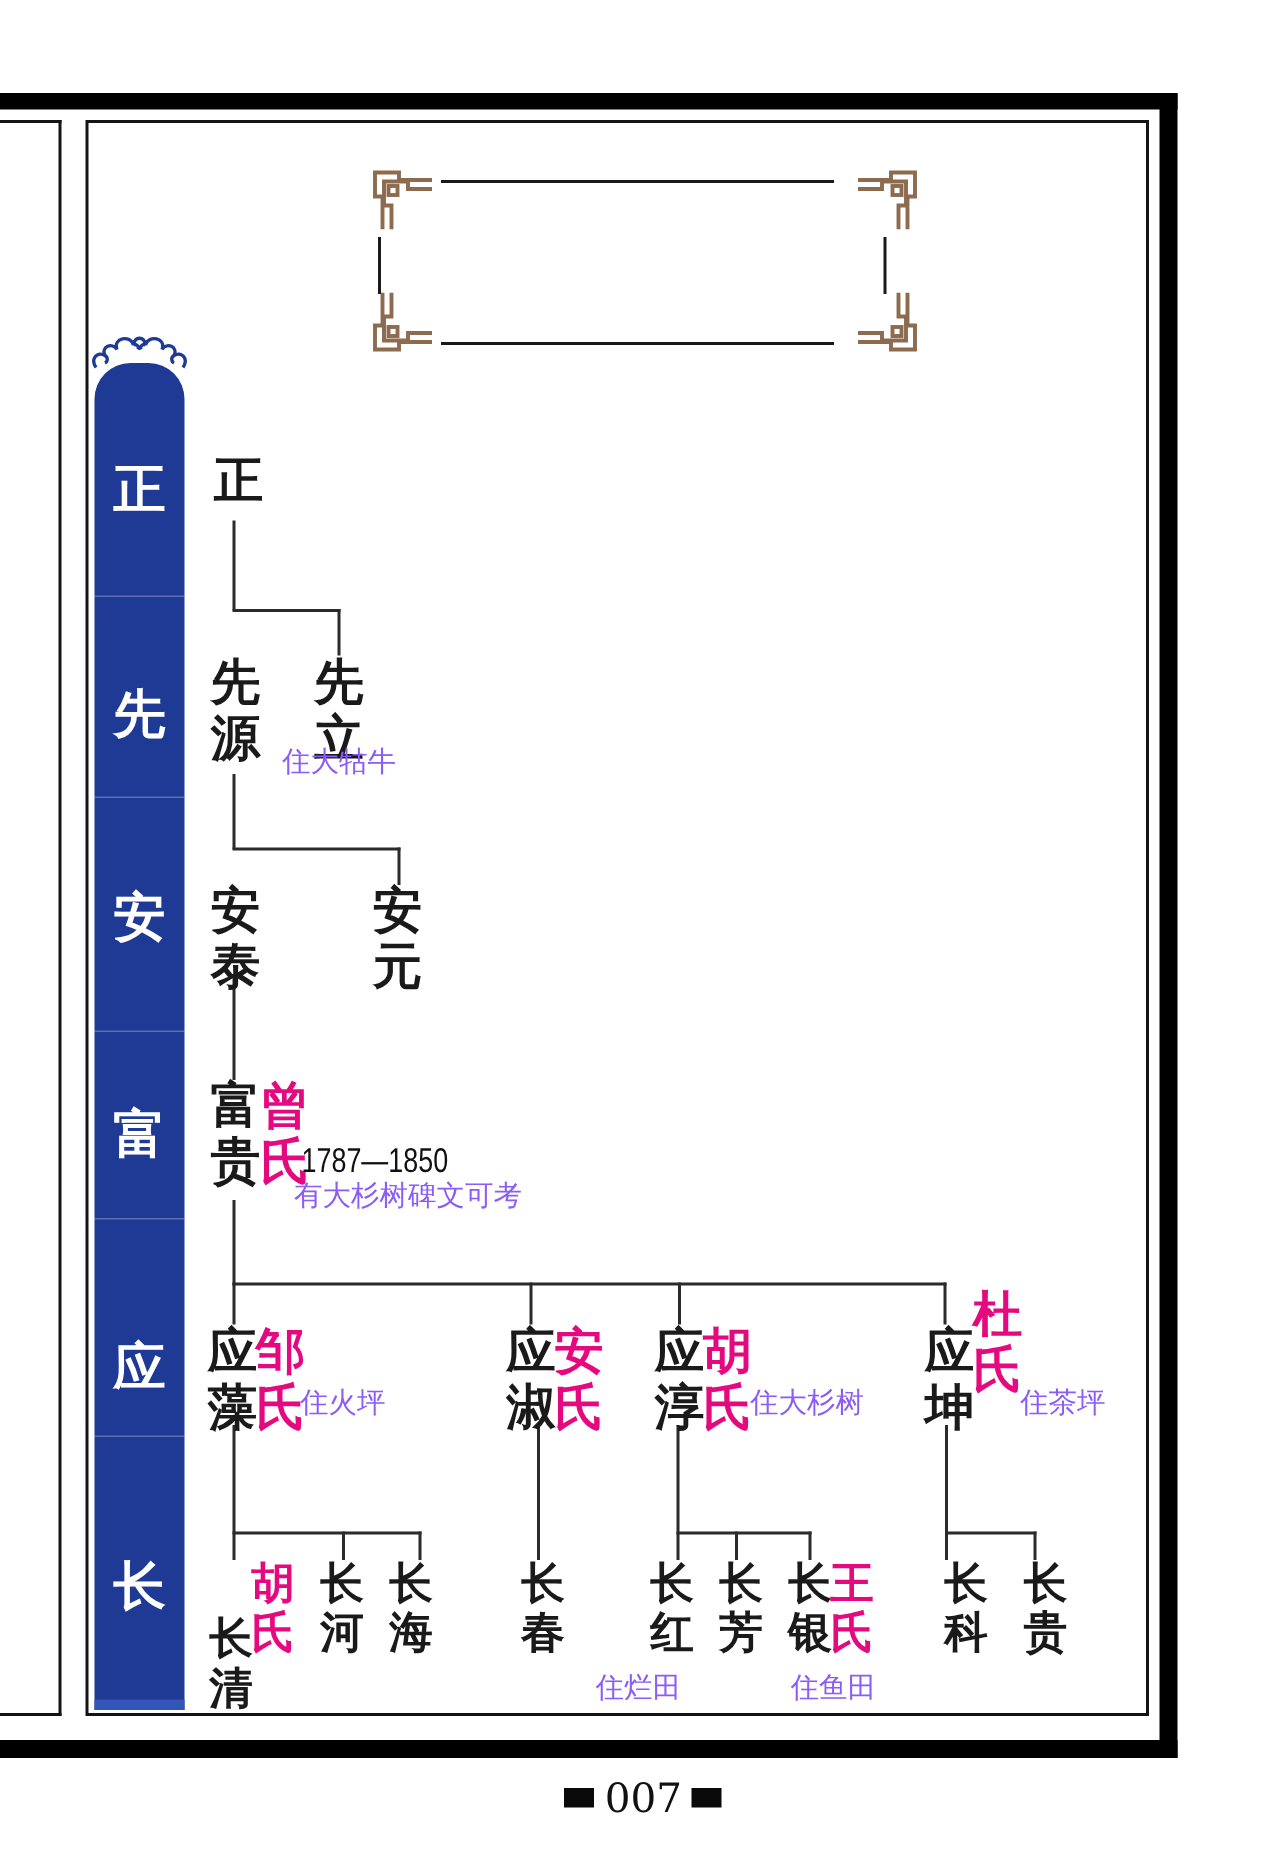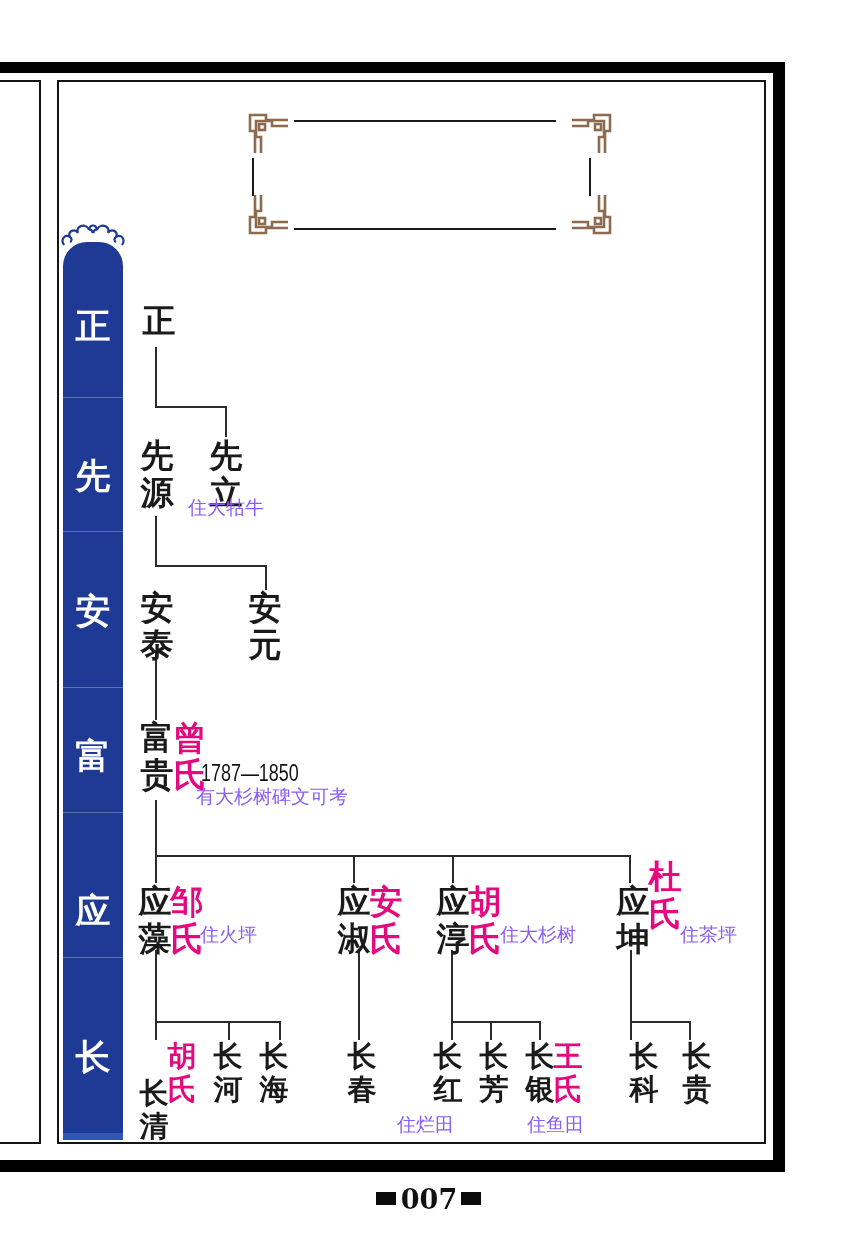"007" .pgnum { font-weight: bold -> normal }
